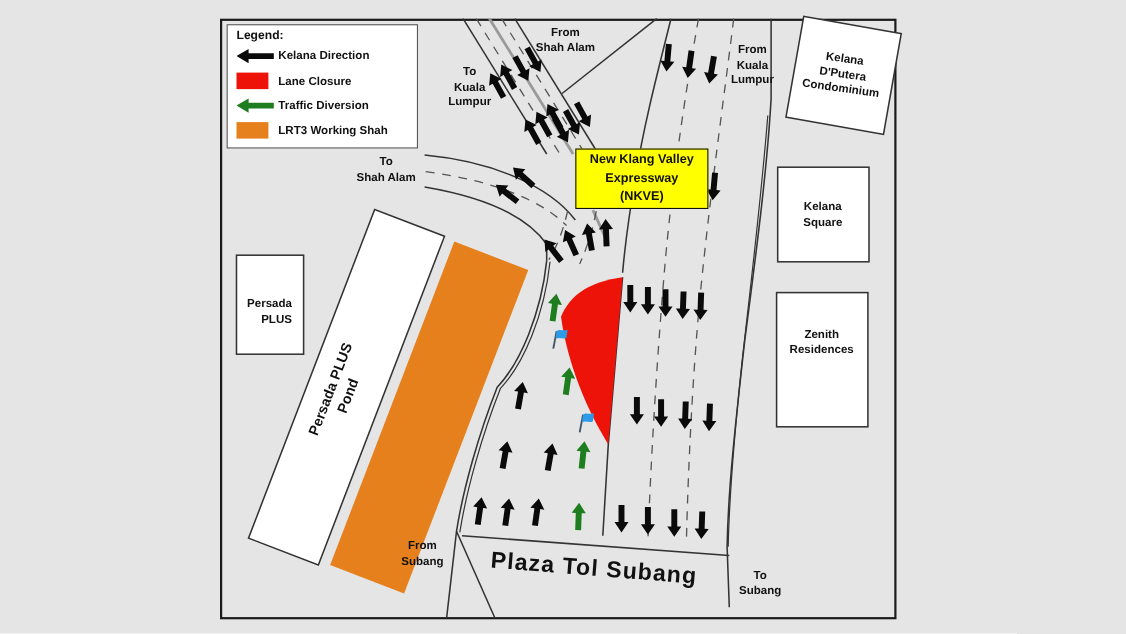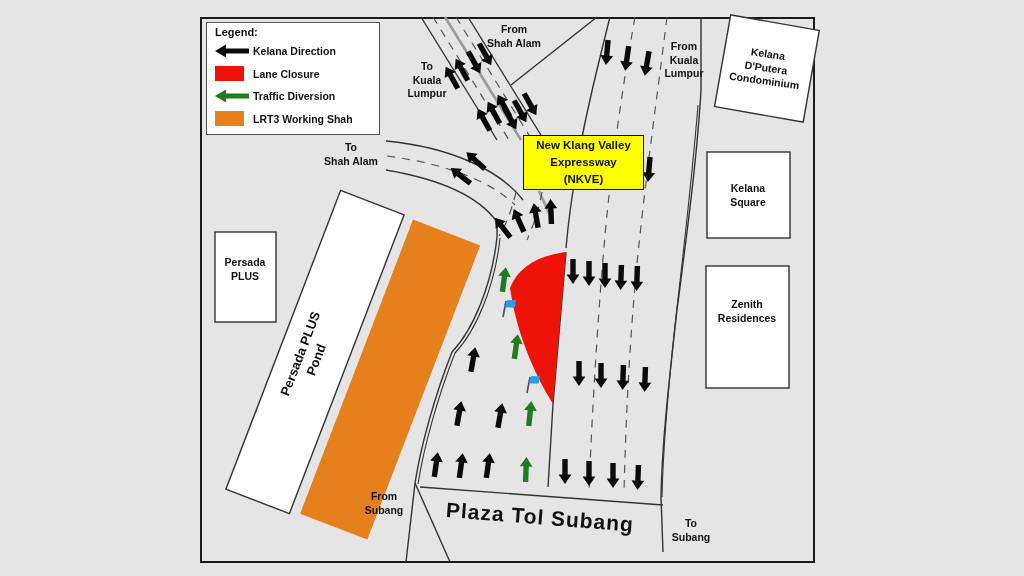"Persada" .lbl-persada-plus { text-align: none -> right; top: 270px -> 284px }
